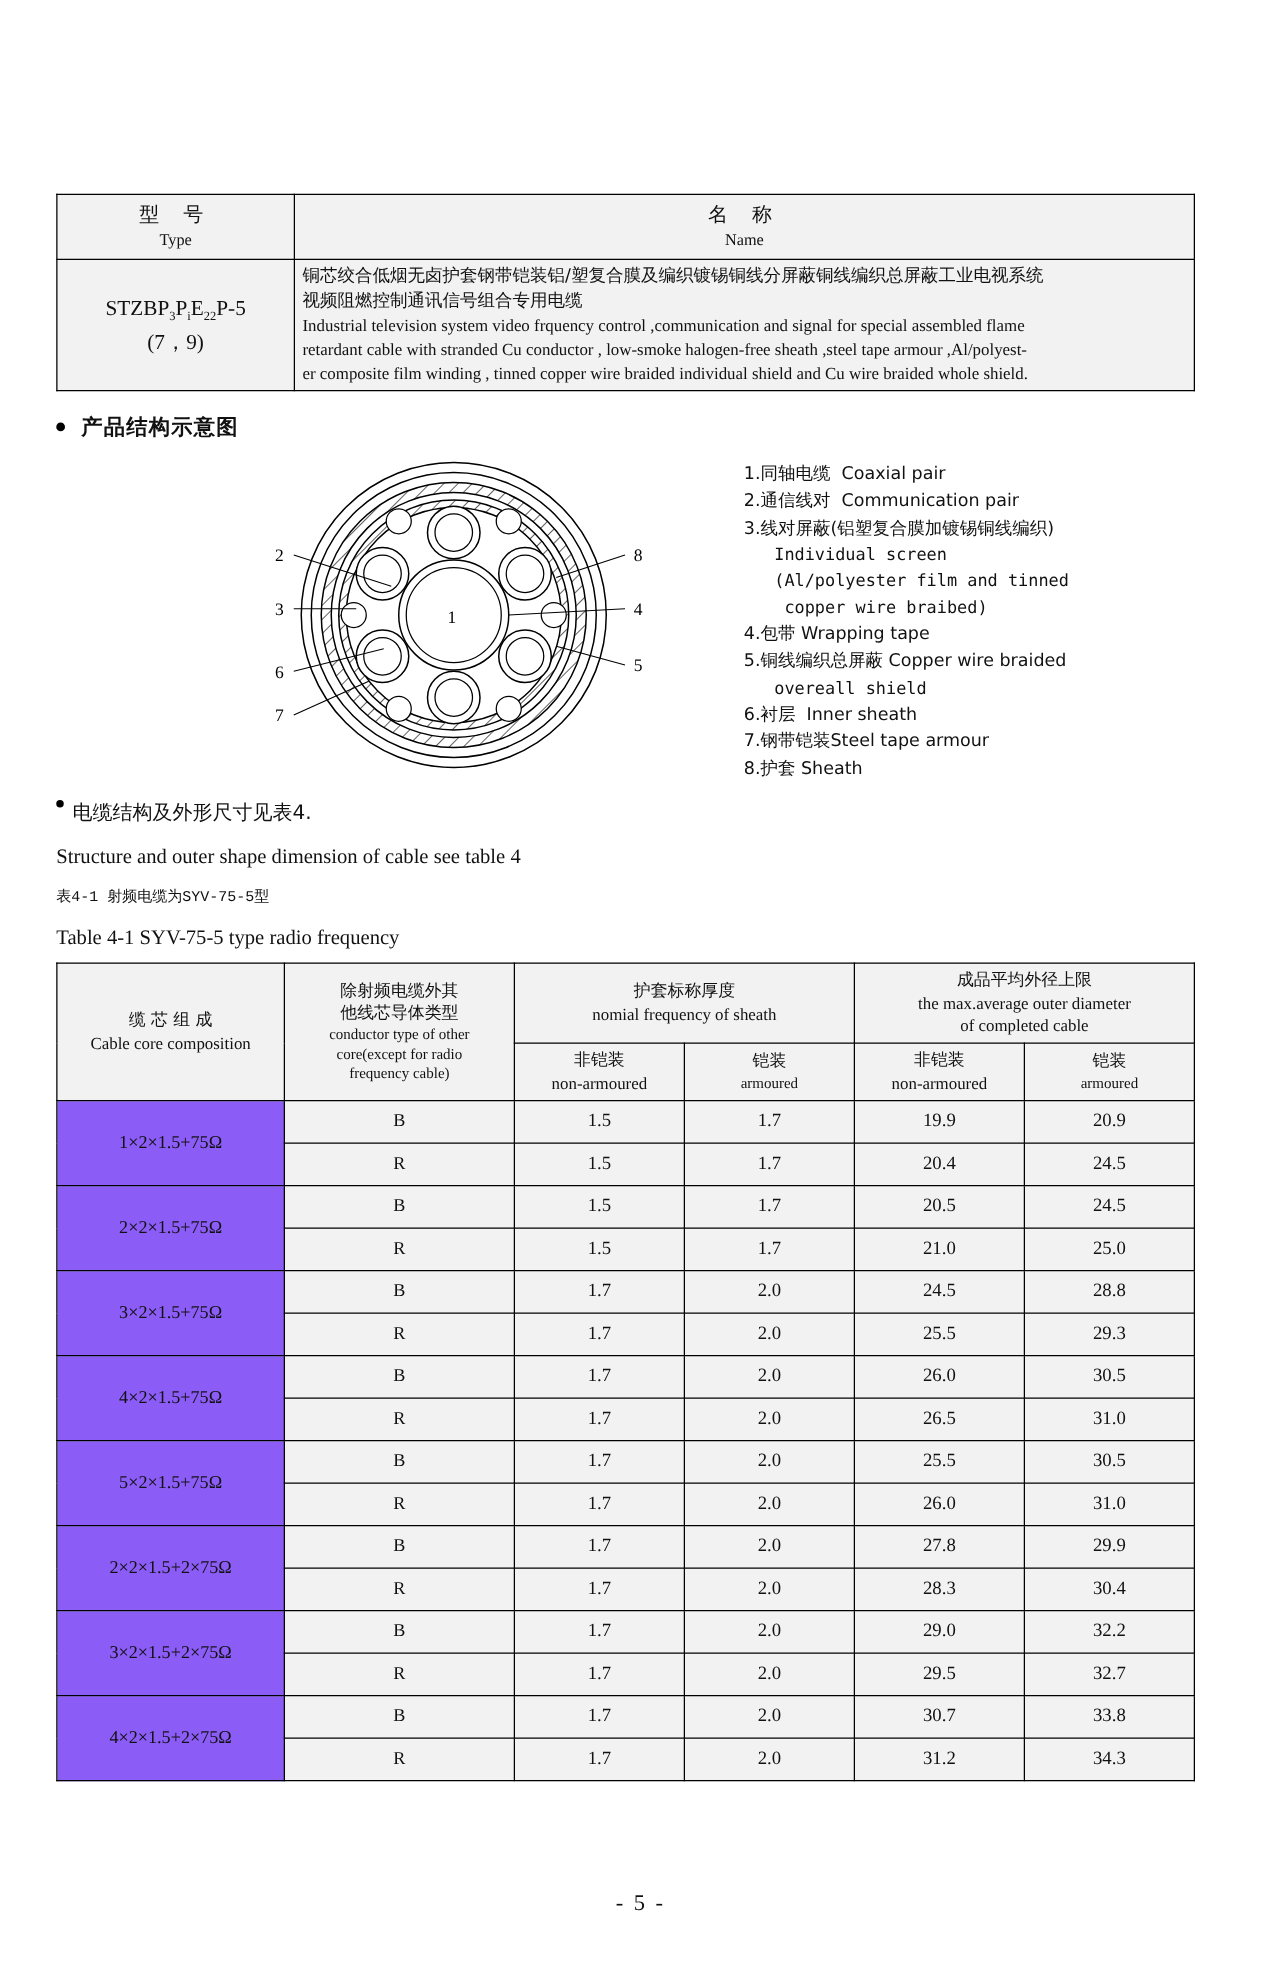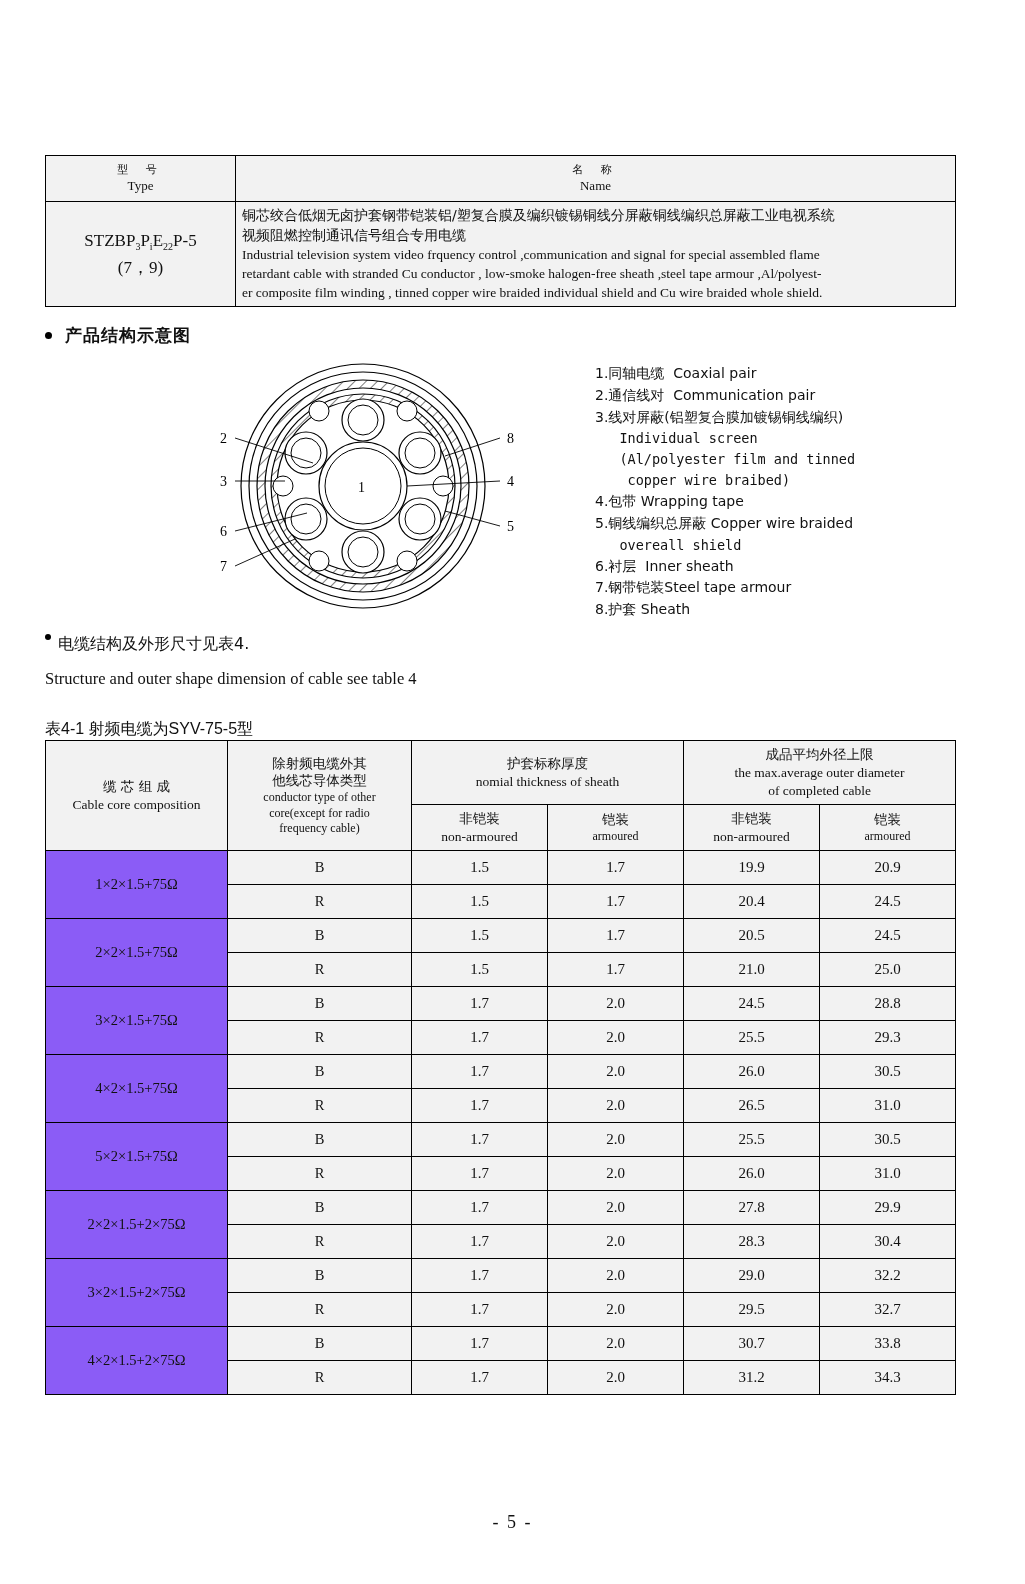"型 号" .t3 .hdr .cn { font-size: 11px -> 16px }
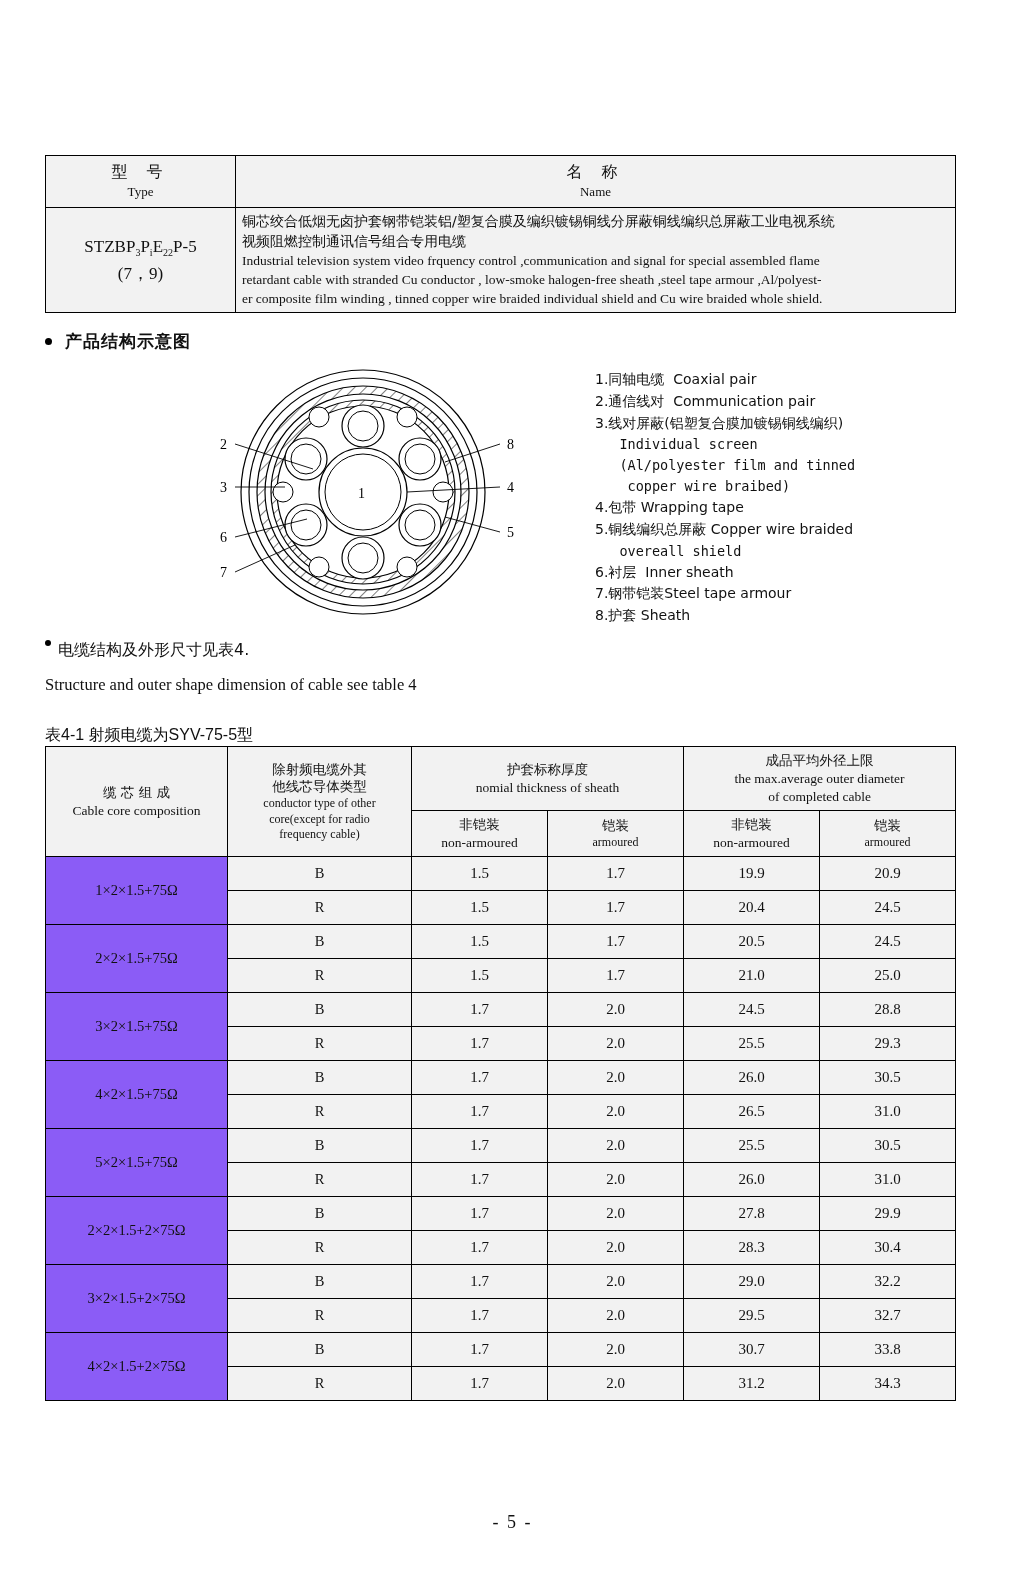"表4-1 射频电缆为SYV-75-5型" .line-mix { font-family: Liberation Sans, sans-serif -> Liberation Mono, monospace; font-size: 16px -> 12px; margin-top: 30px -> 14px }
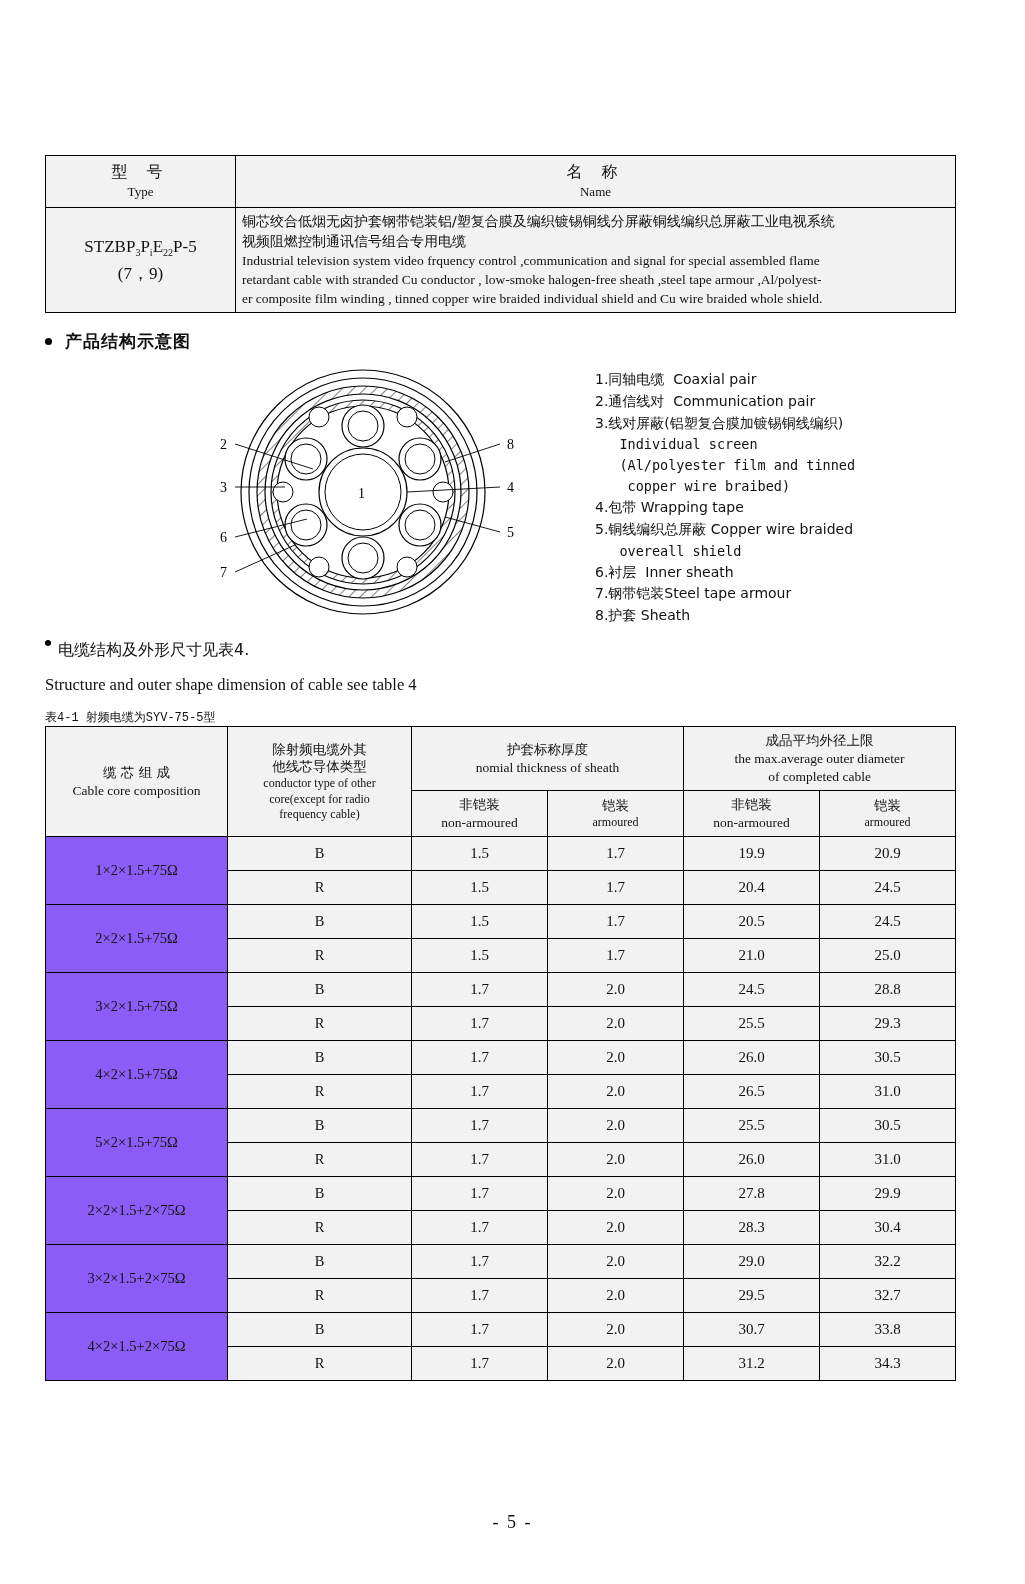"Table 4-1 SYV-75-5 type radio" div.line-t41 { html: none -> <div>Table 4-1 SYV-75-5 type radio frequency</div> }
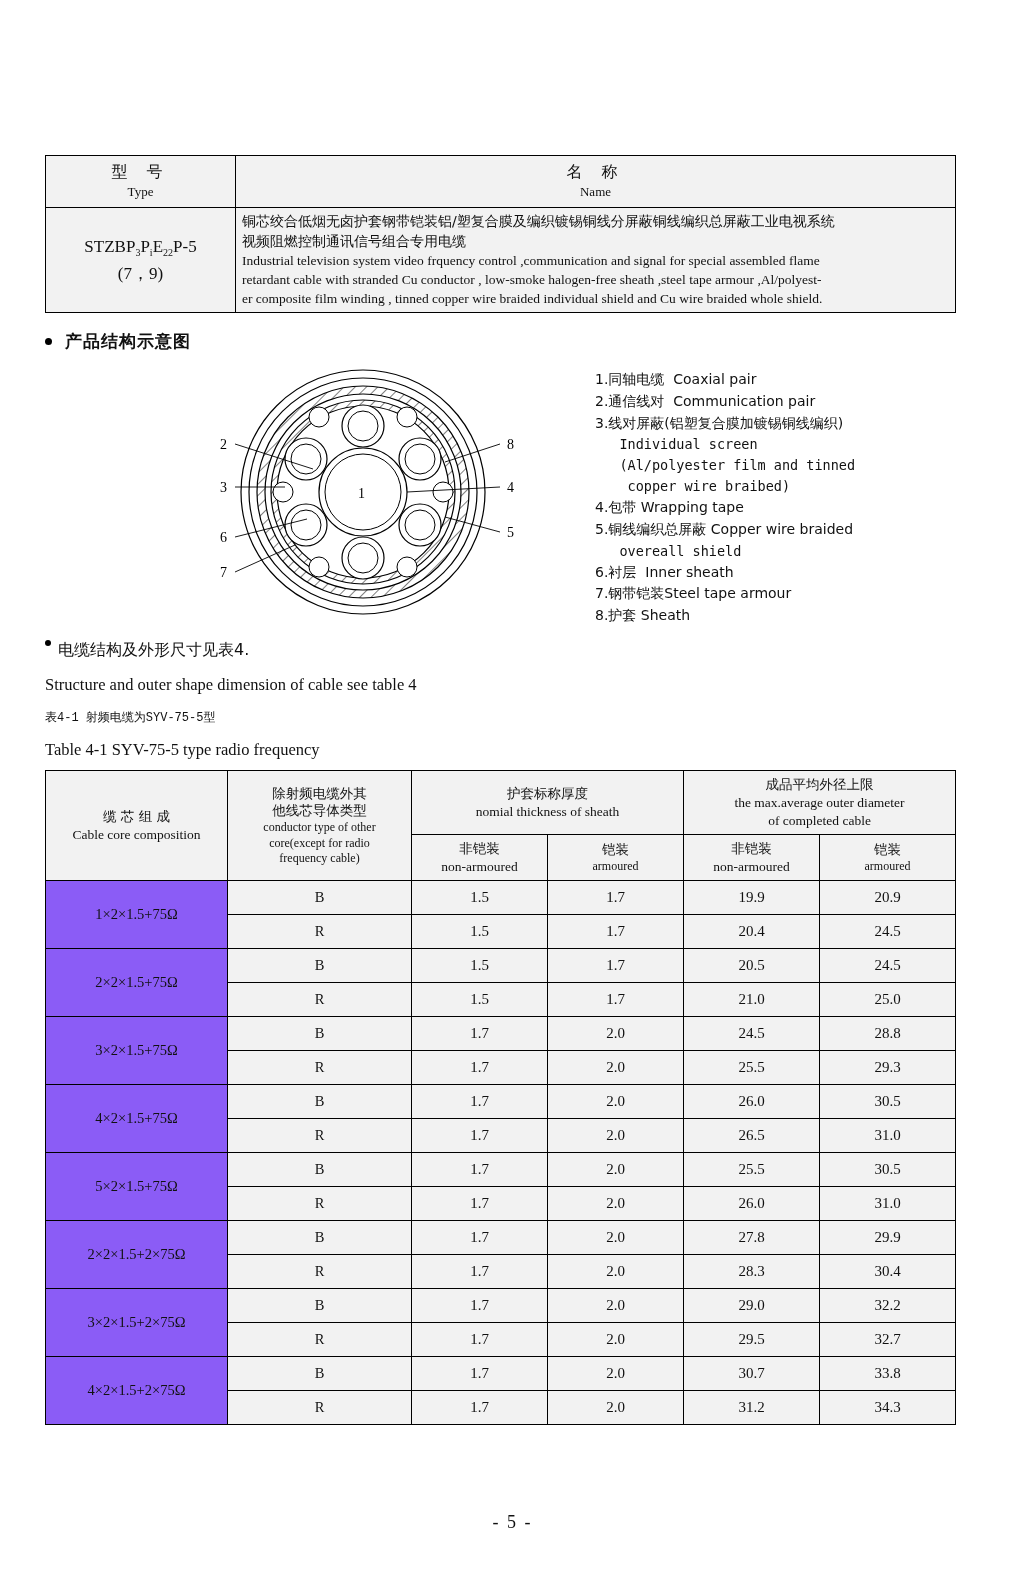"nomial thickness of sheath" span.h-en { text: thickness -> frequency }
